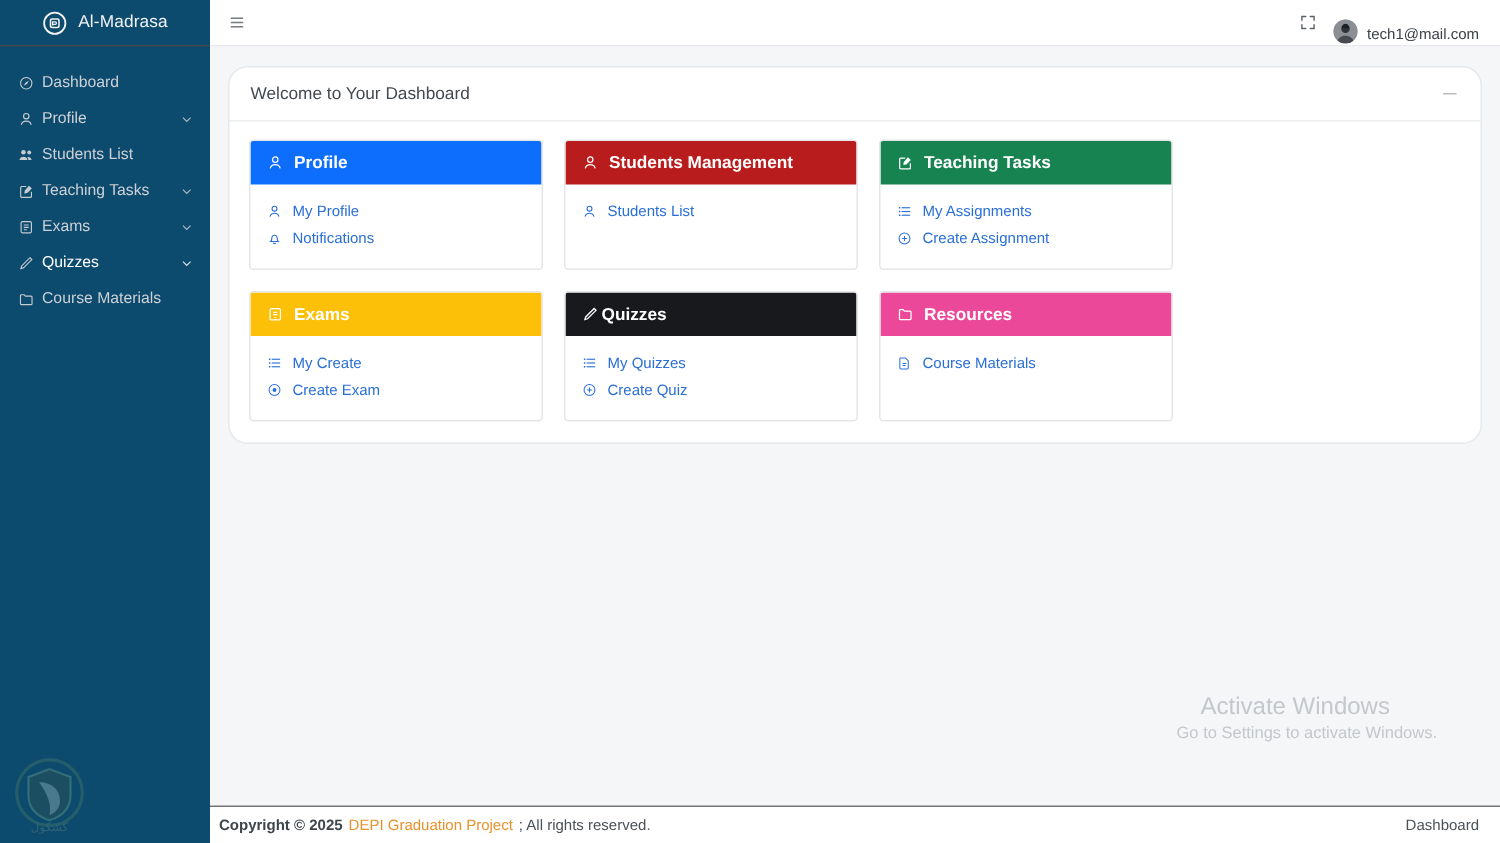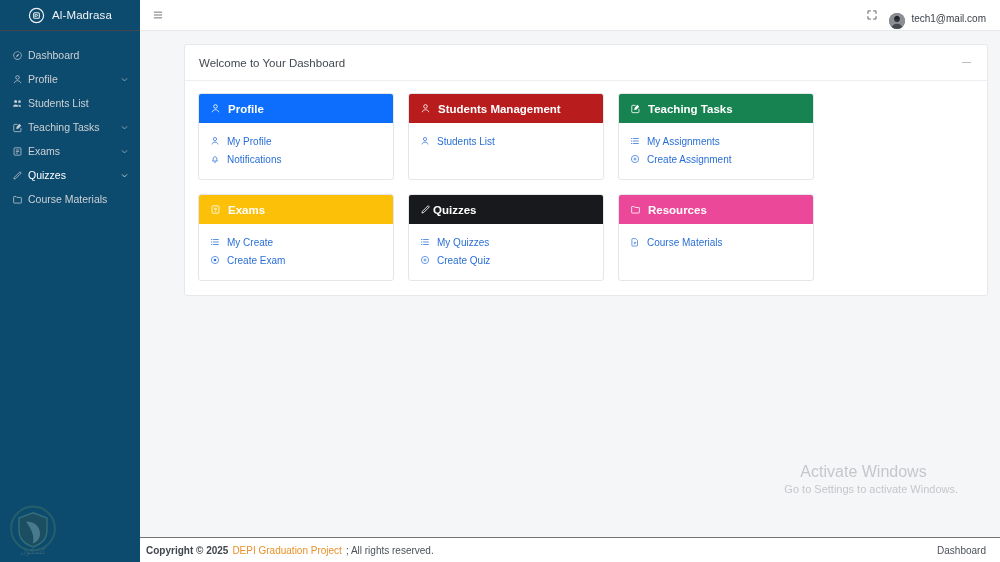"tech1@mail.com" .user-box { align-items: flex-start -> flex-end }
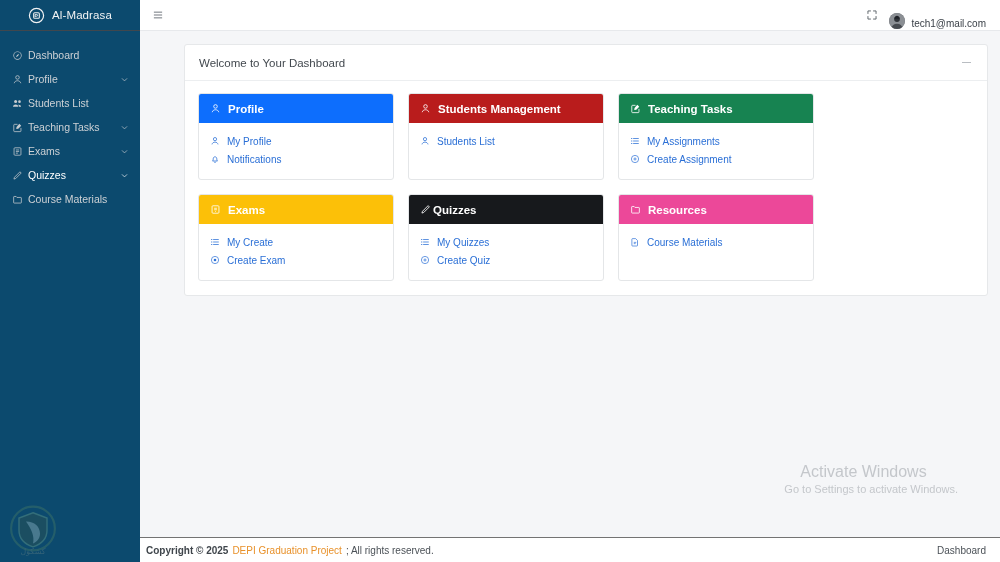"Welcome to Your Dashboard" .panel { border-radius: 3px -> 13px; margin-left: 32px -> none }
